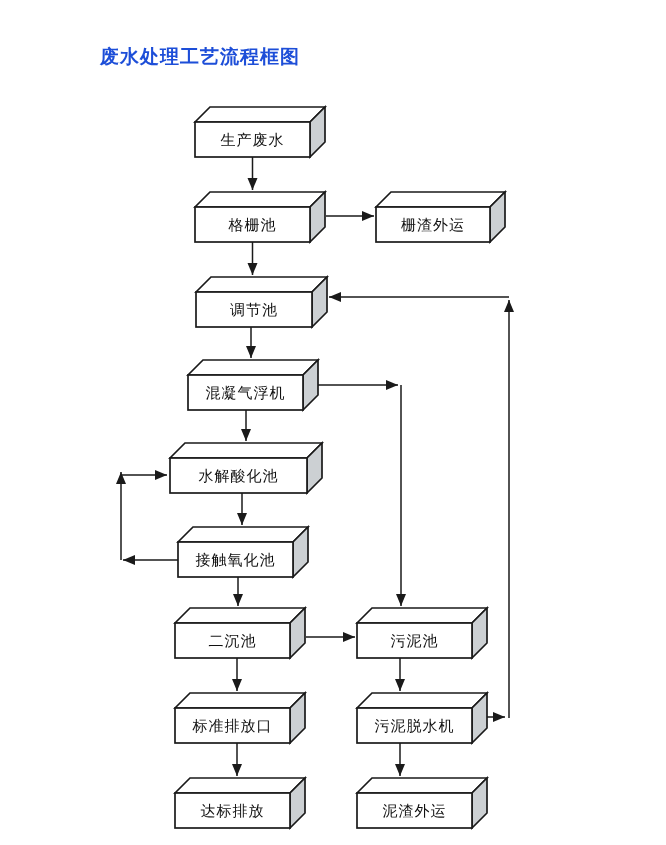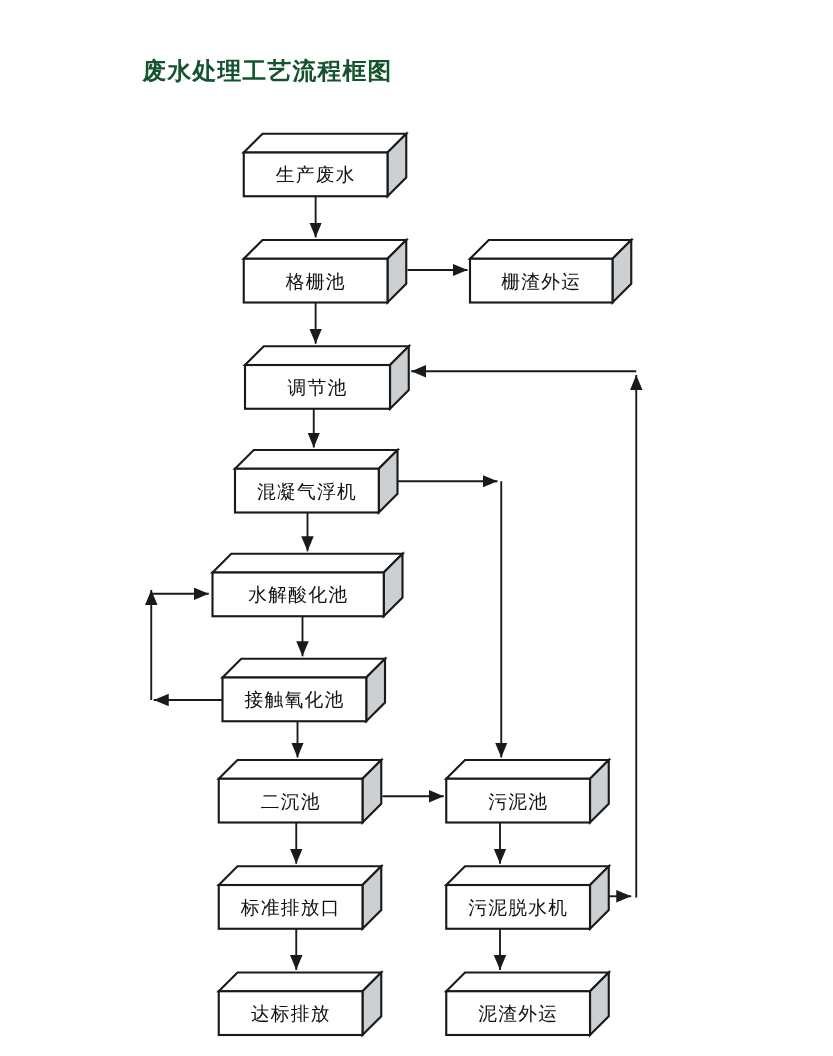"废水处理工艺流程框图" .doc-title { color: #14532d -> #1d4ed8; left: 114px -> 100px }
